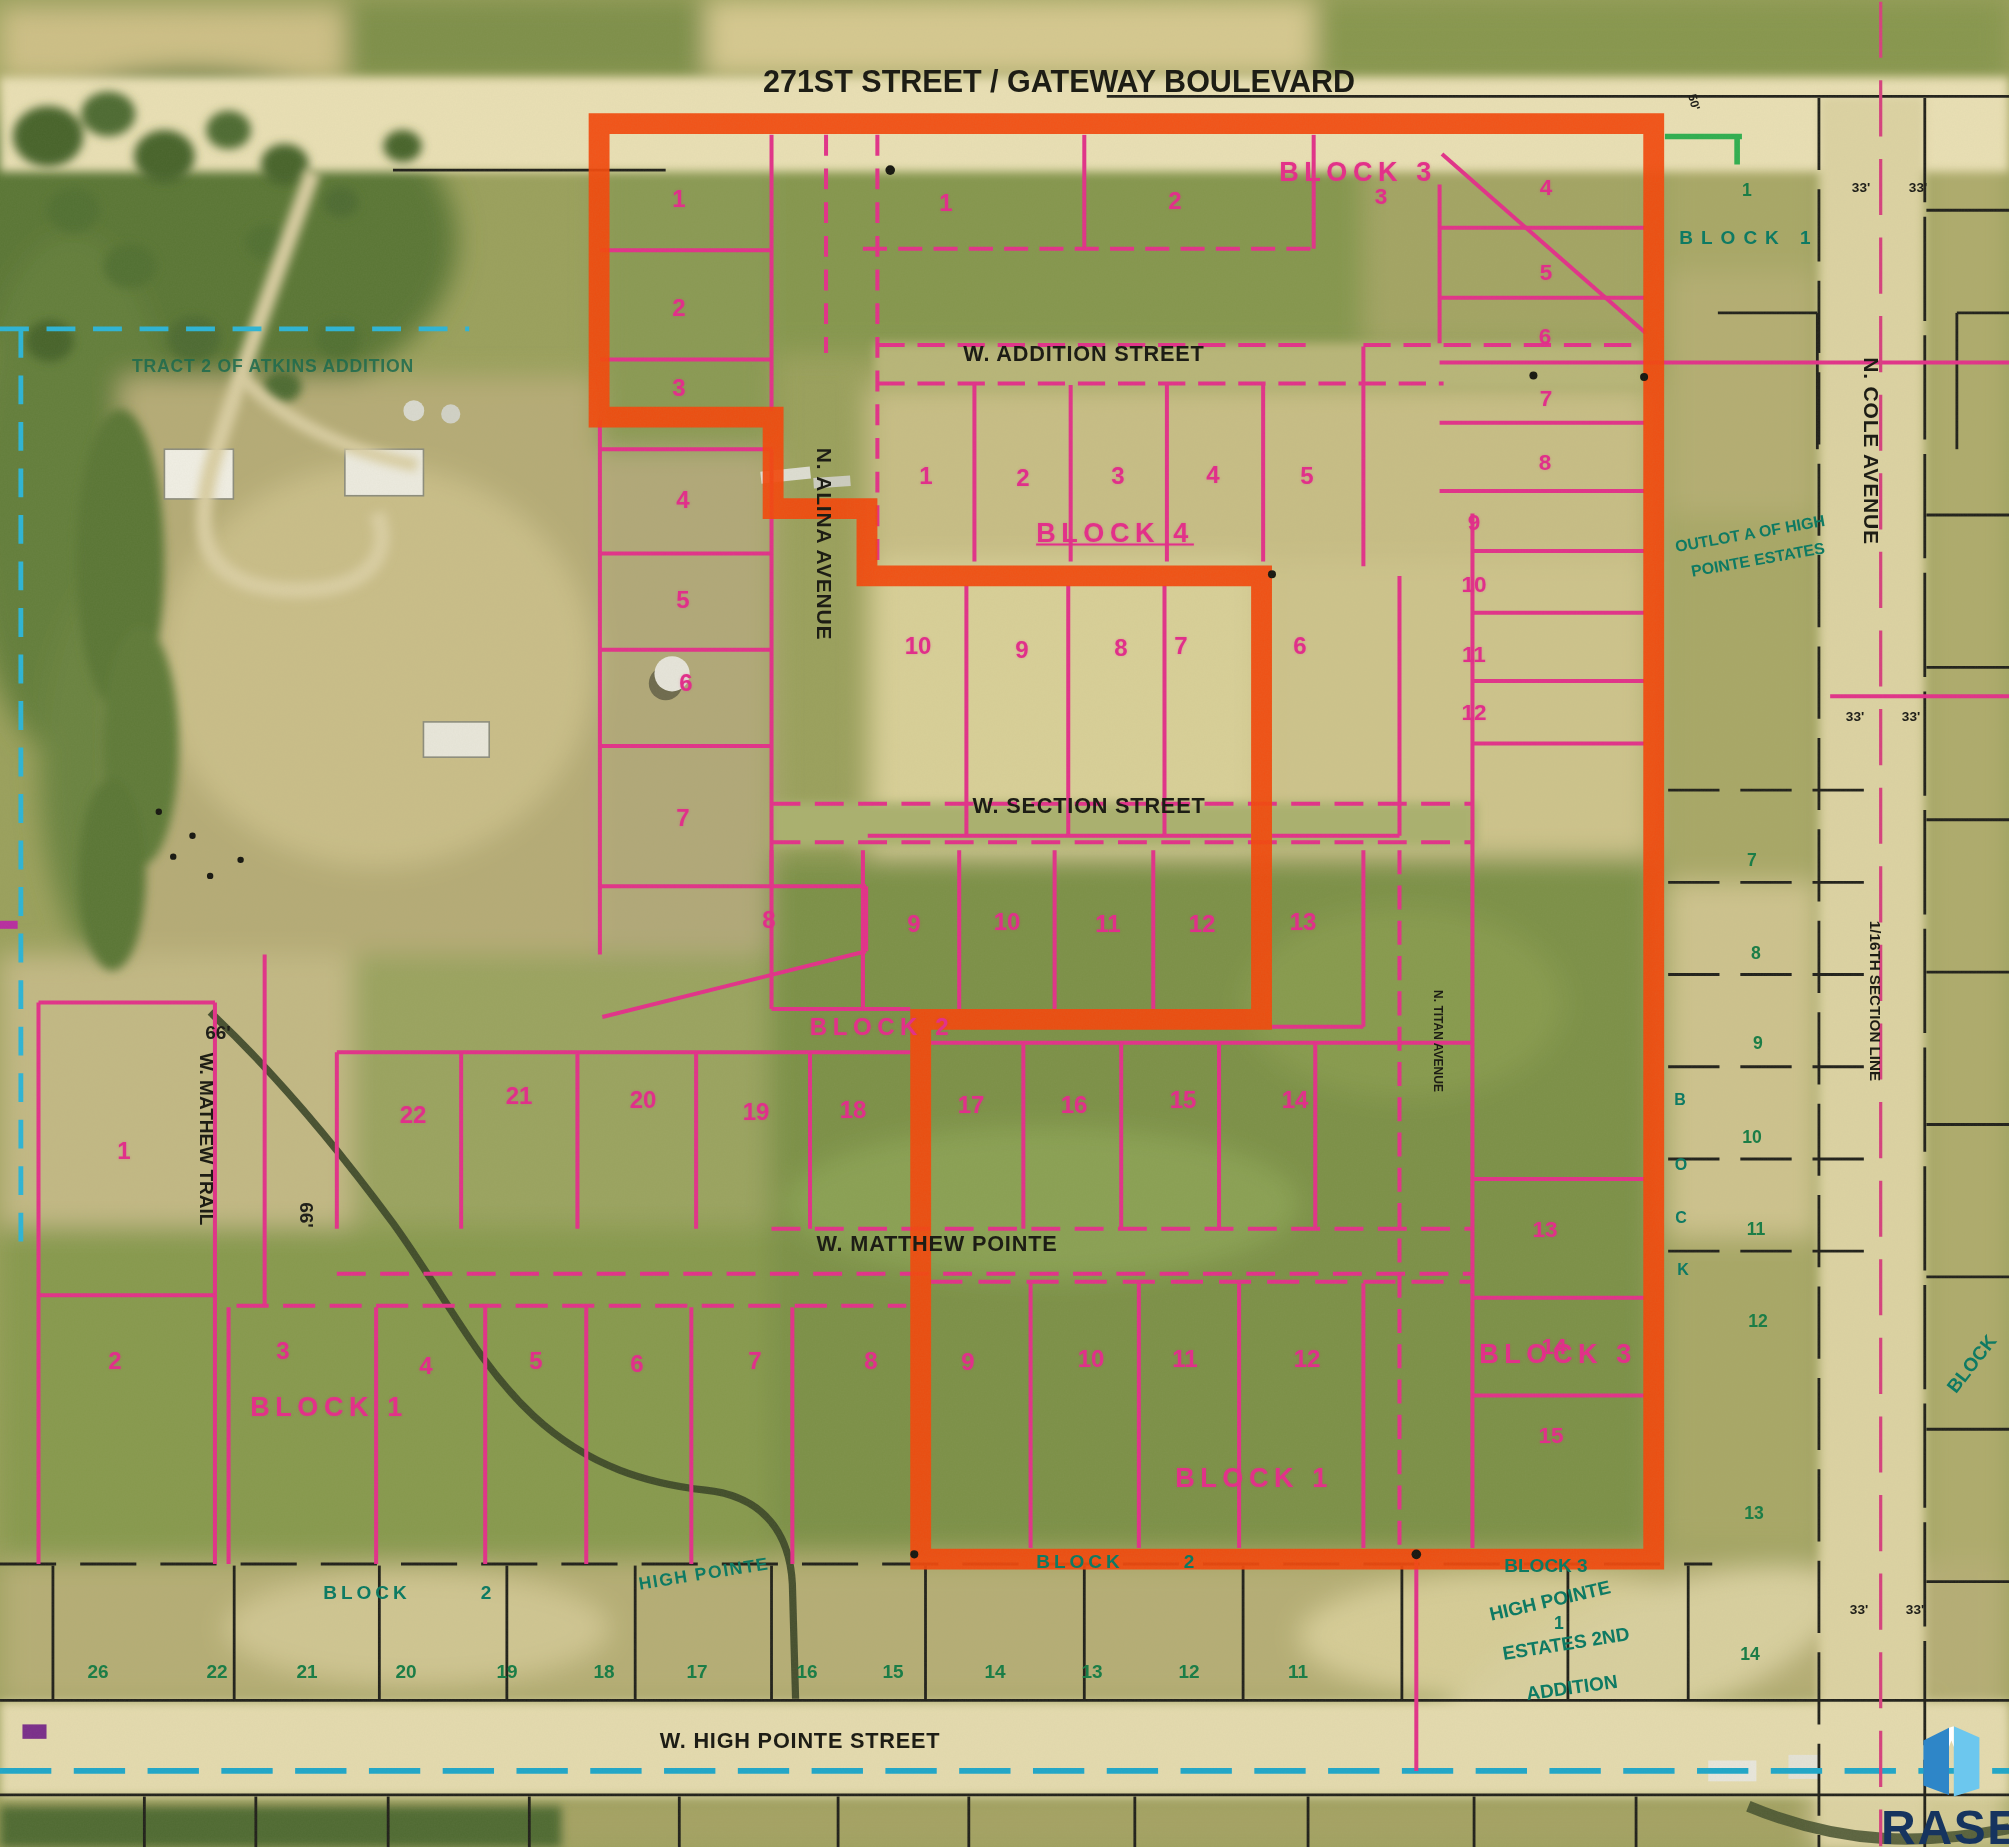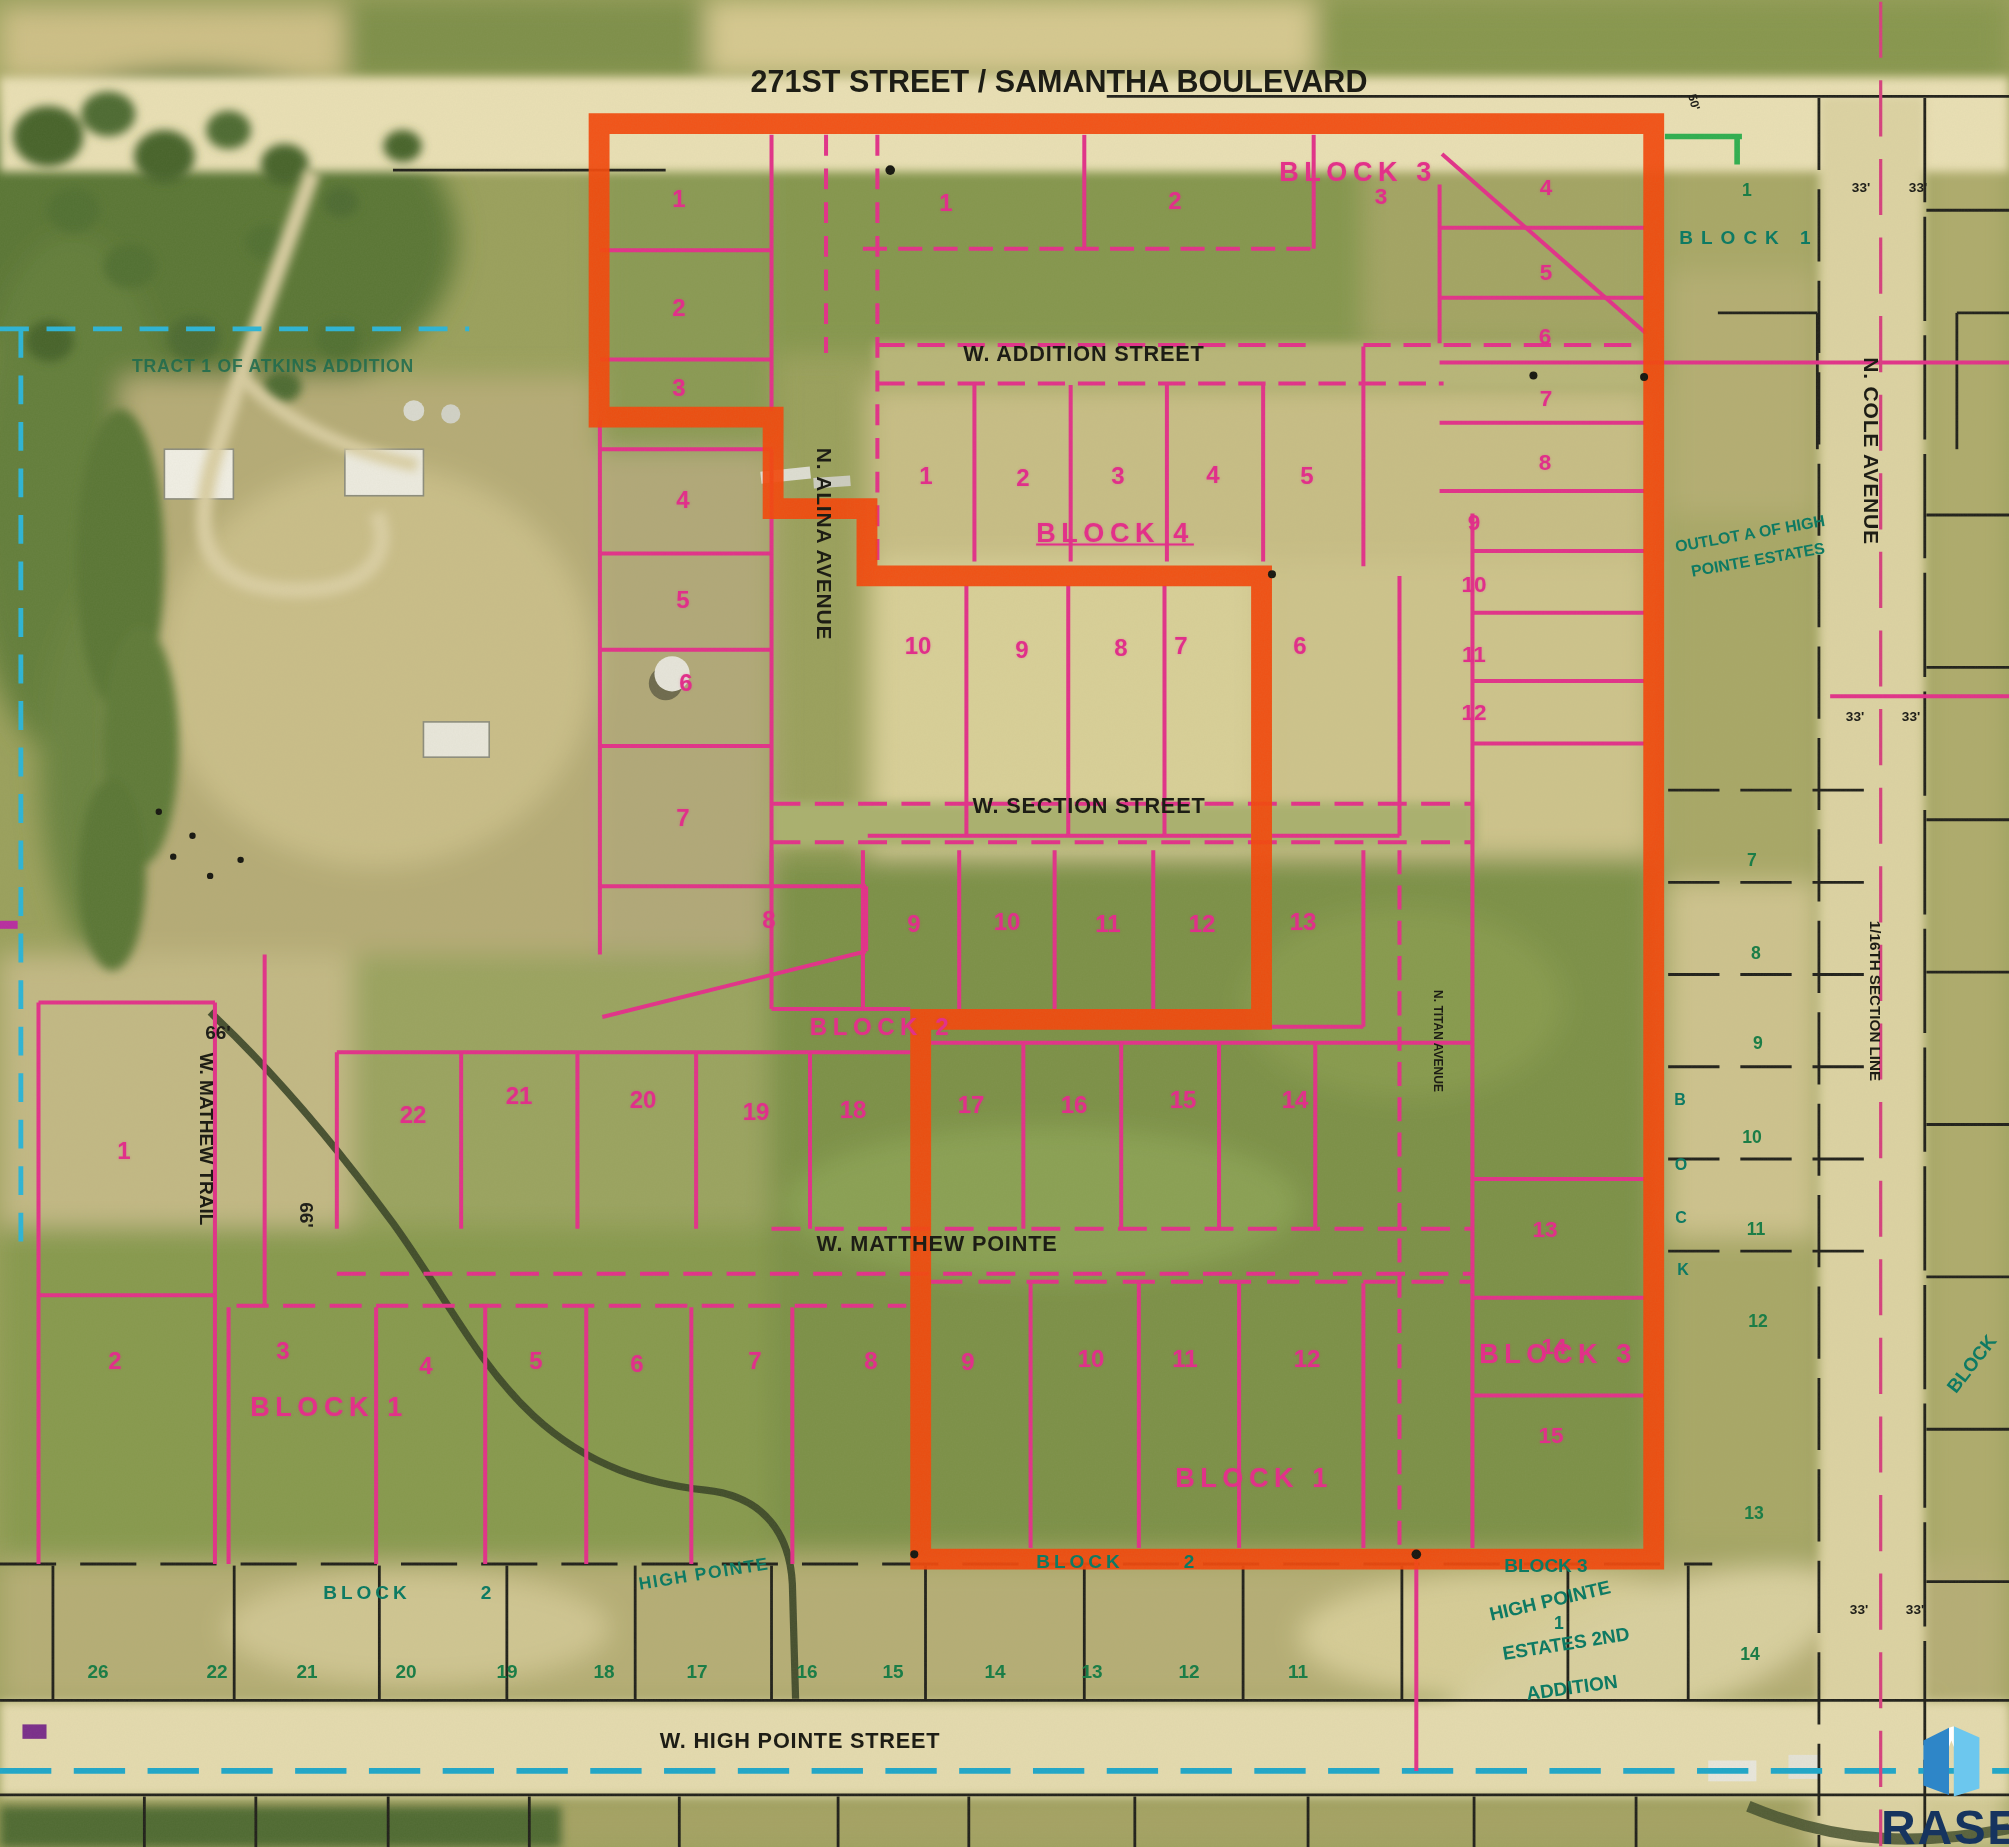"271ST STREET / SAMANTHA BOULEVARD" span.lbl { text: SAMANTHA -> GATEWAY }
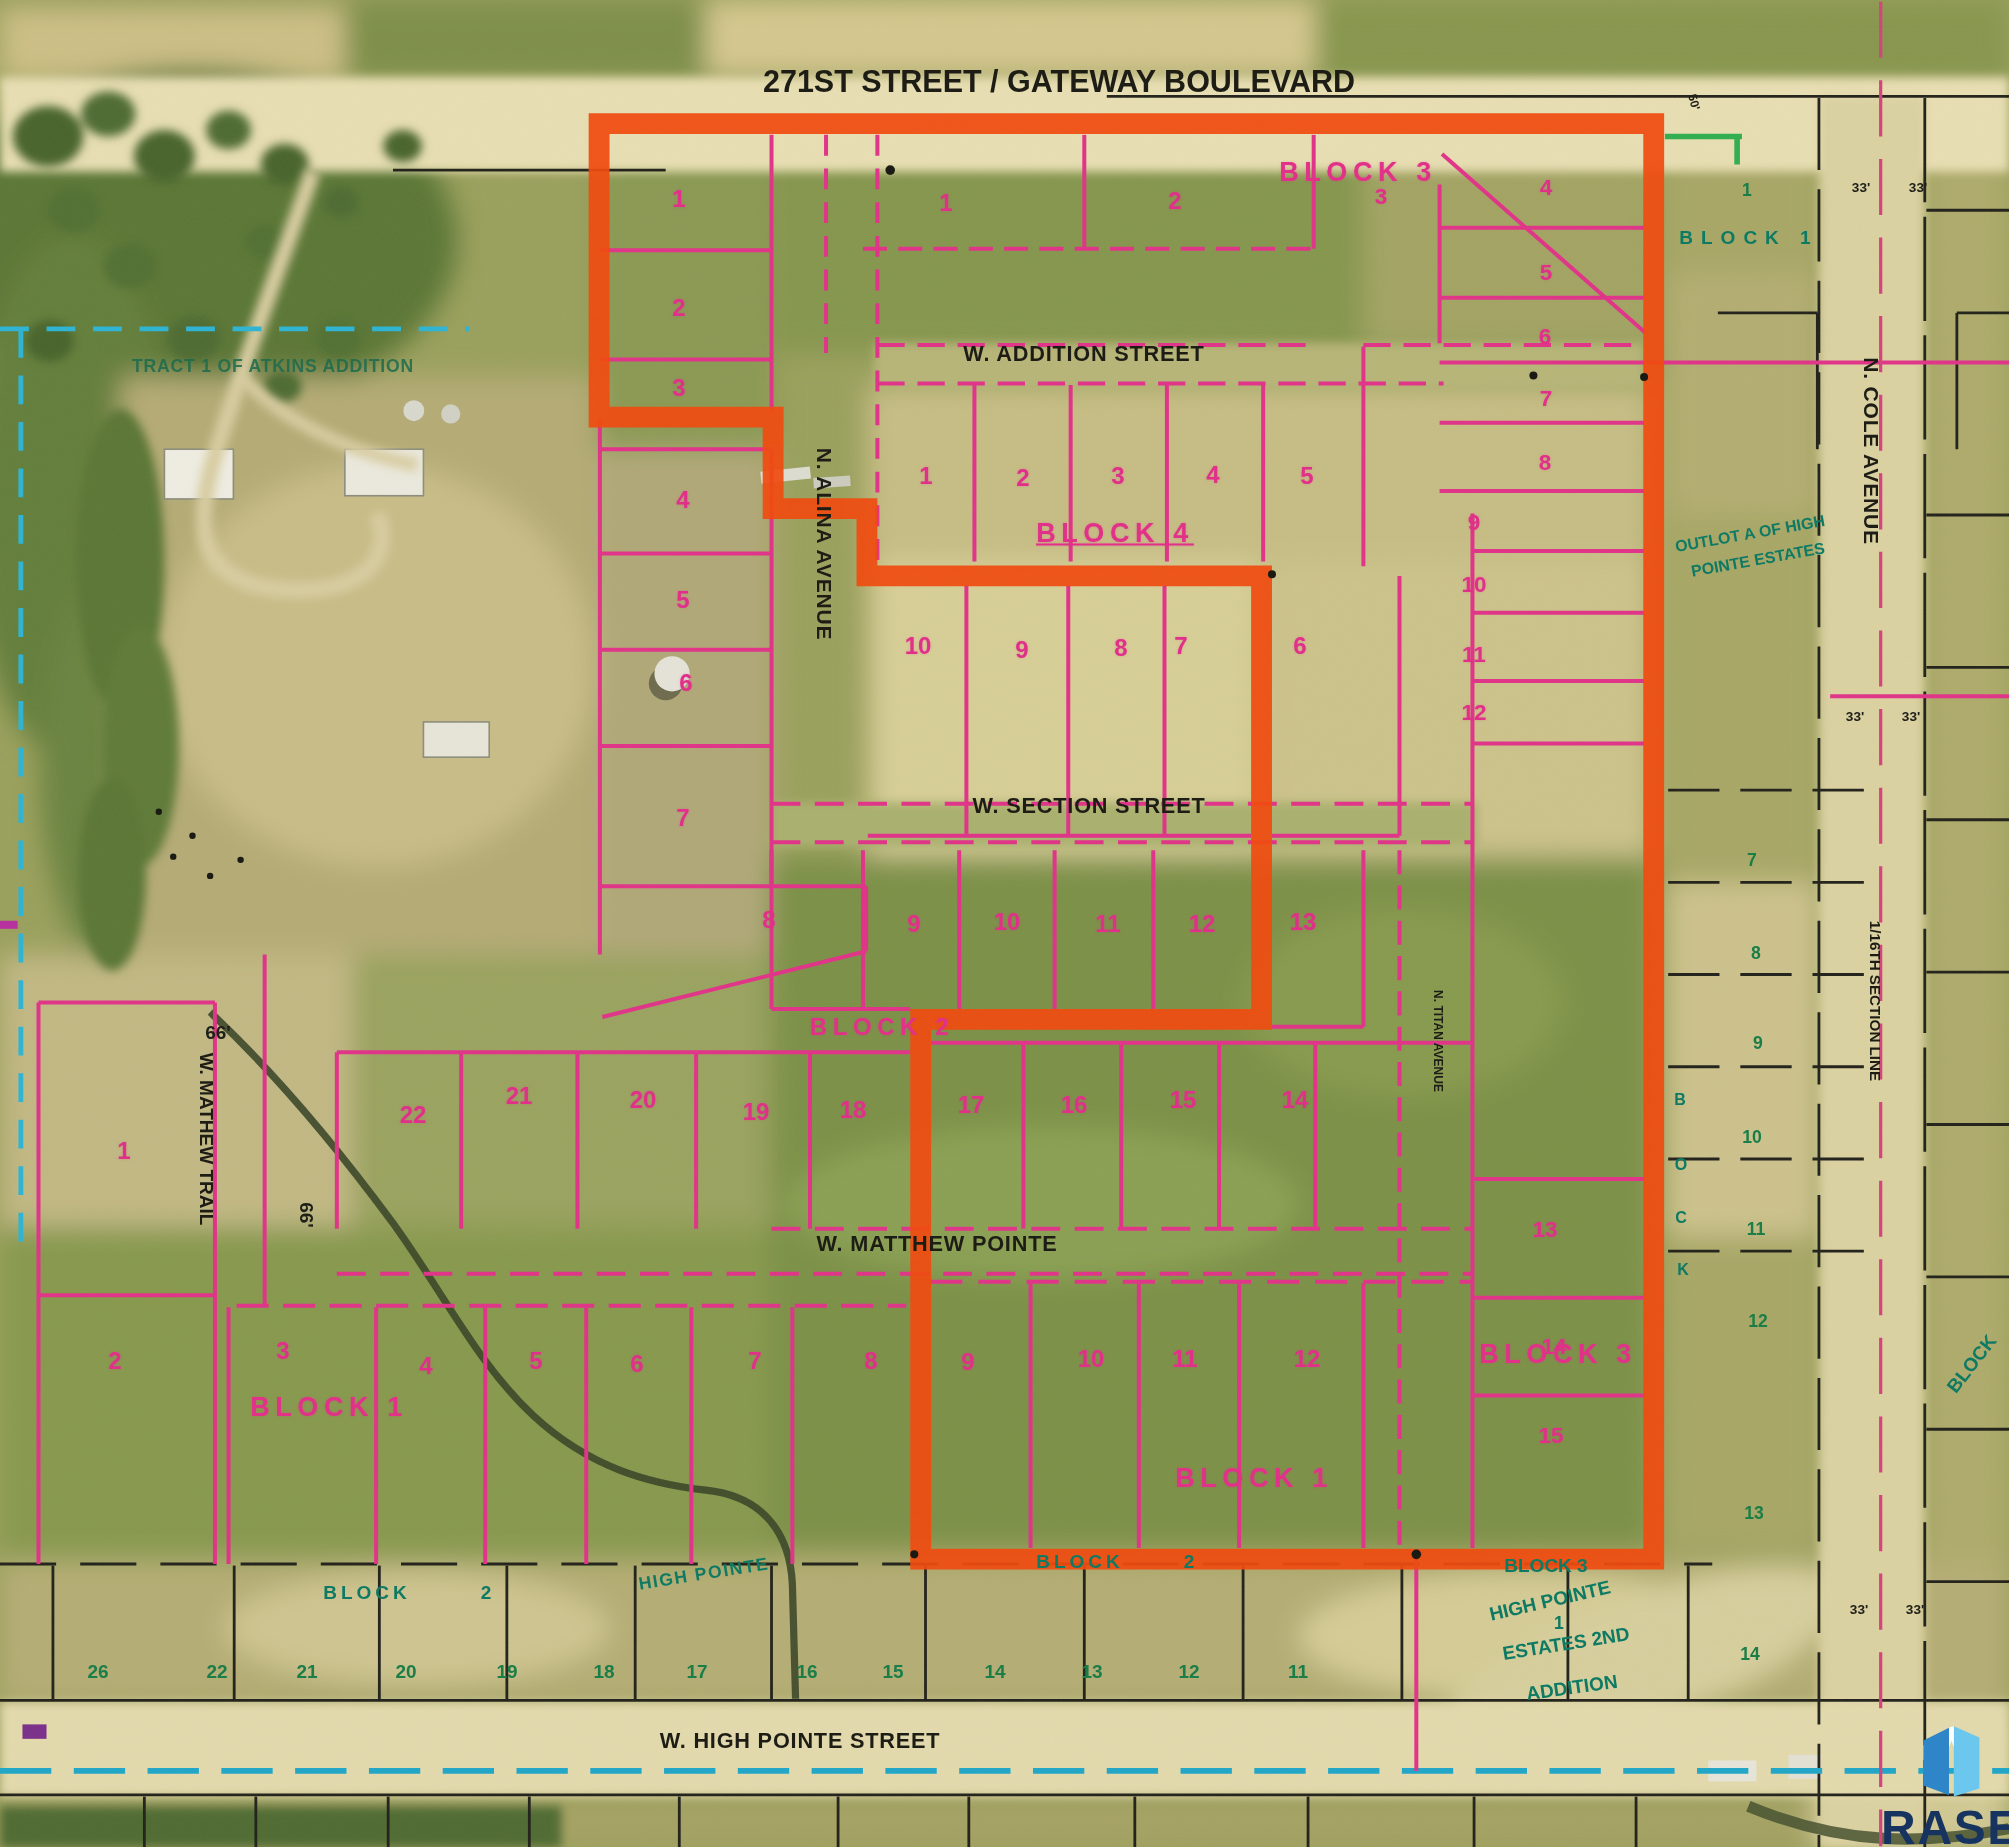"TRACT 1 OF ATKINS ADDITION" span.lbl { text: 1 -> 2 }
